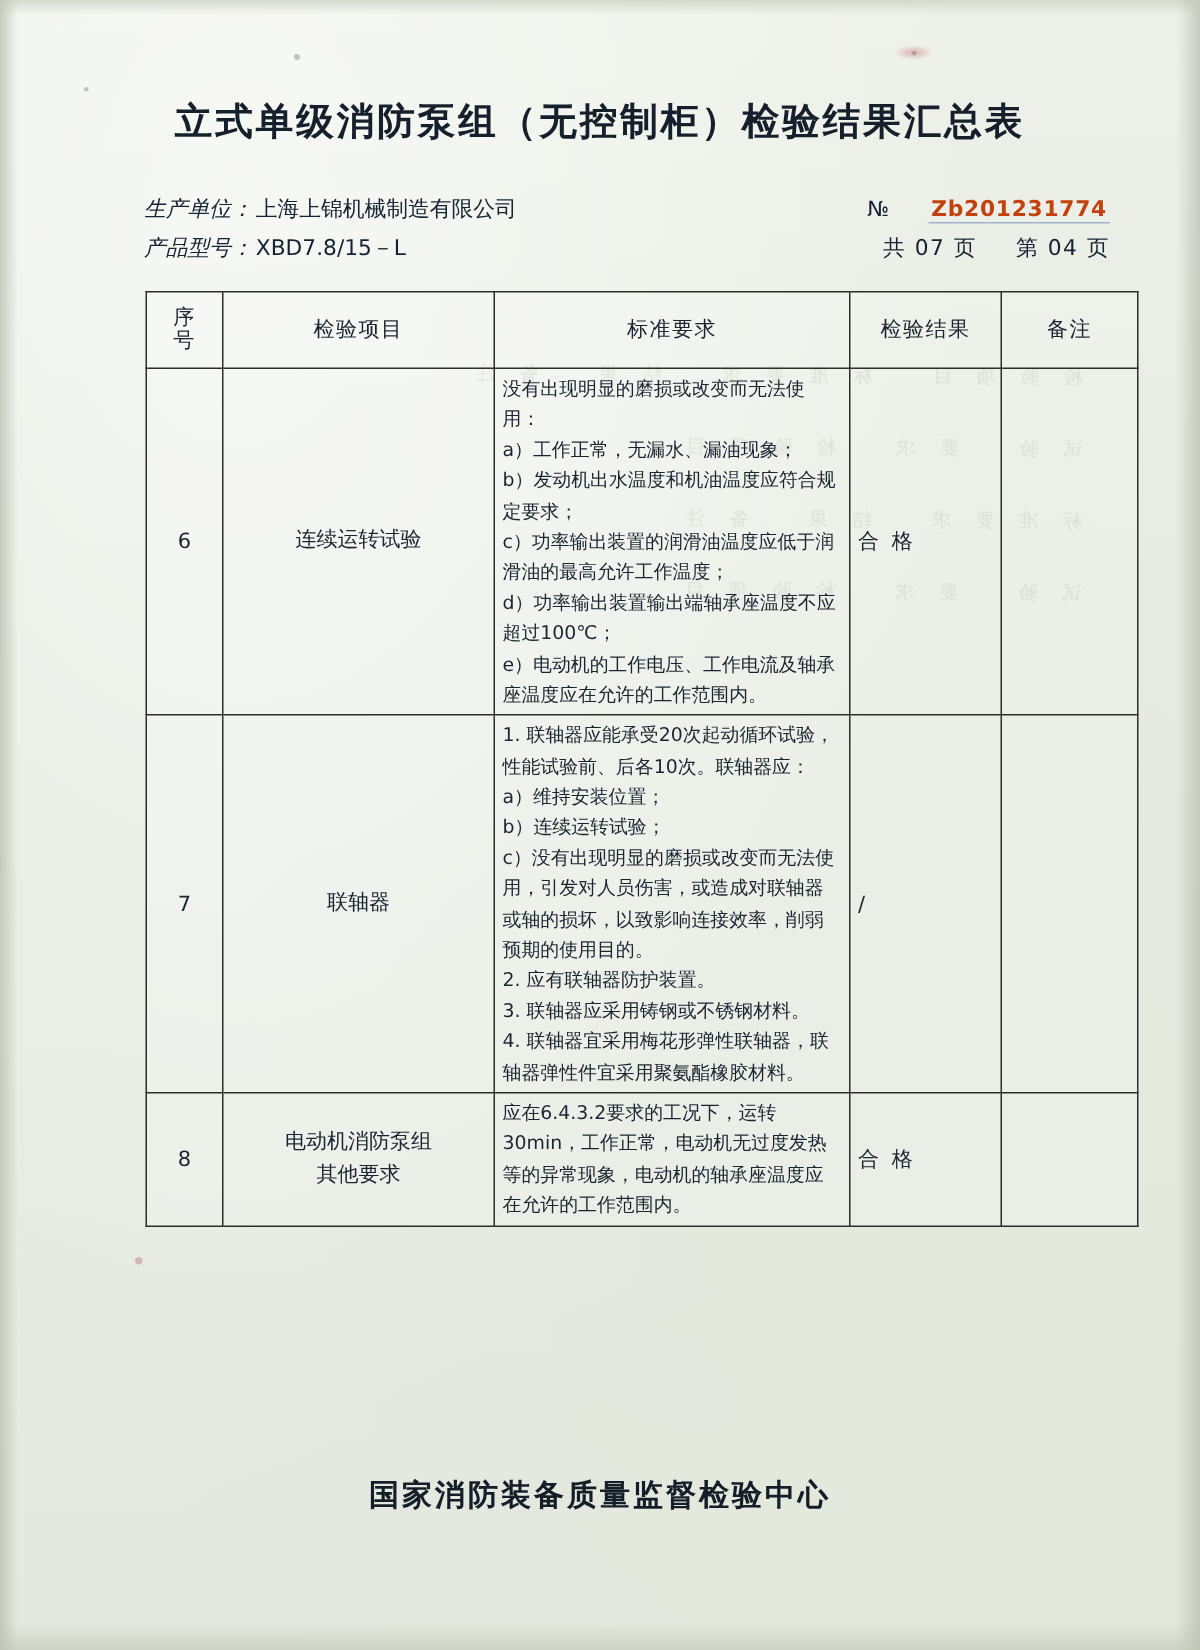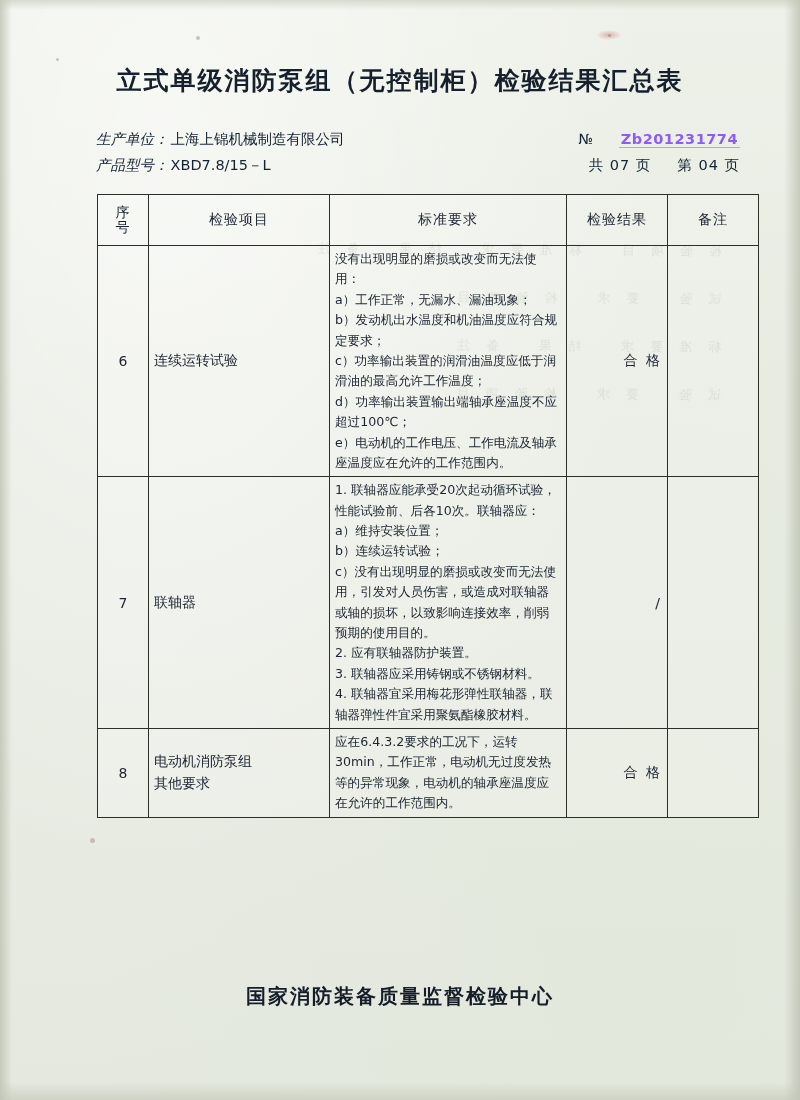"Zb201231774" .serial { color: #8b5cf6 -> #c2410c }
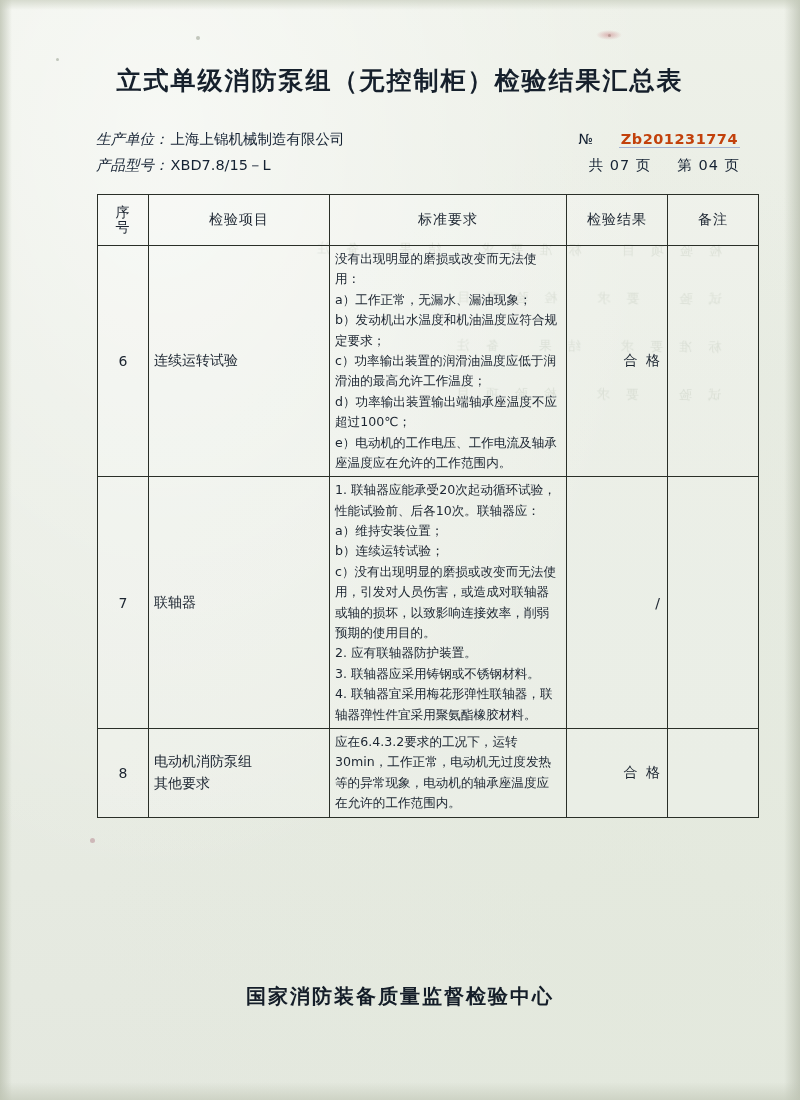"连续运转试验" td.c-item { text-align: left -> center }
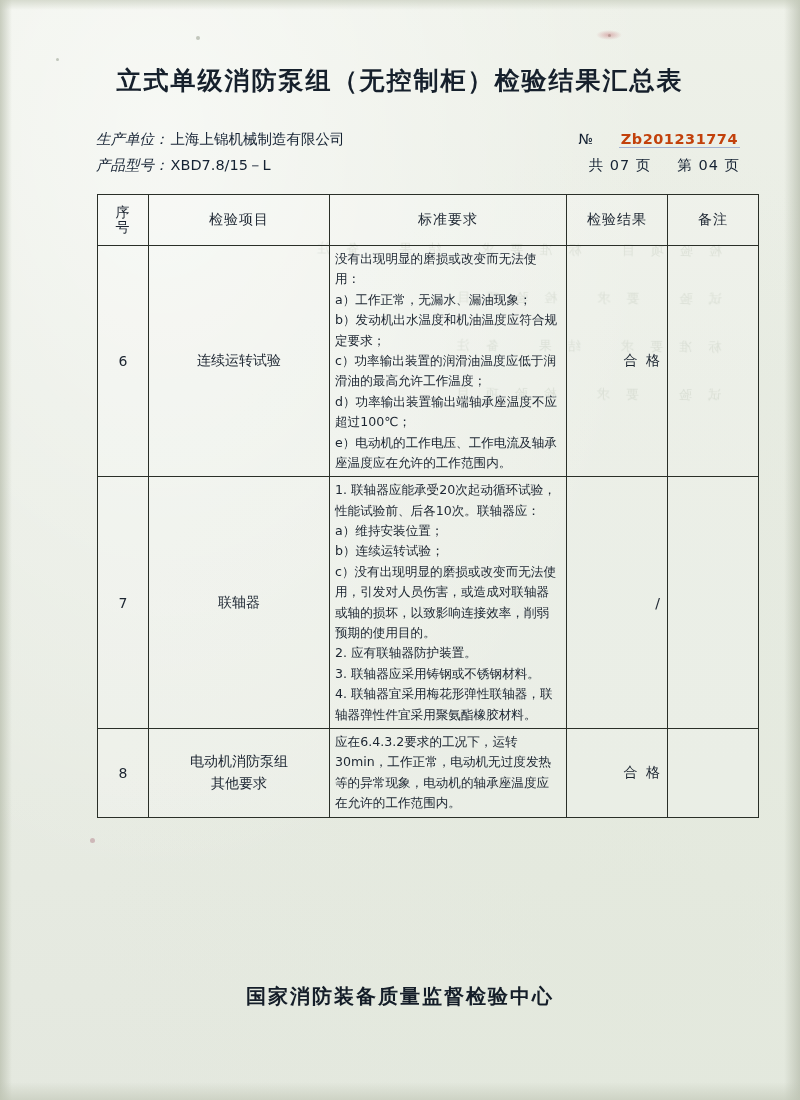"合 格" td.c-res { text-align: right -> left }
